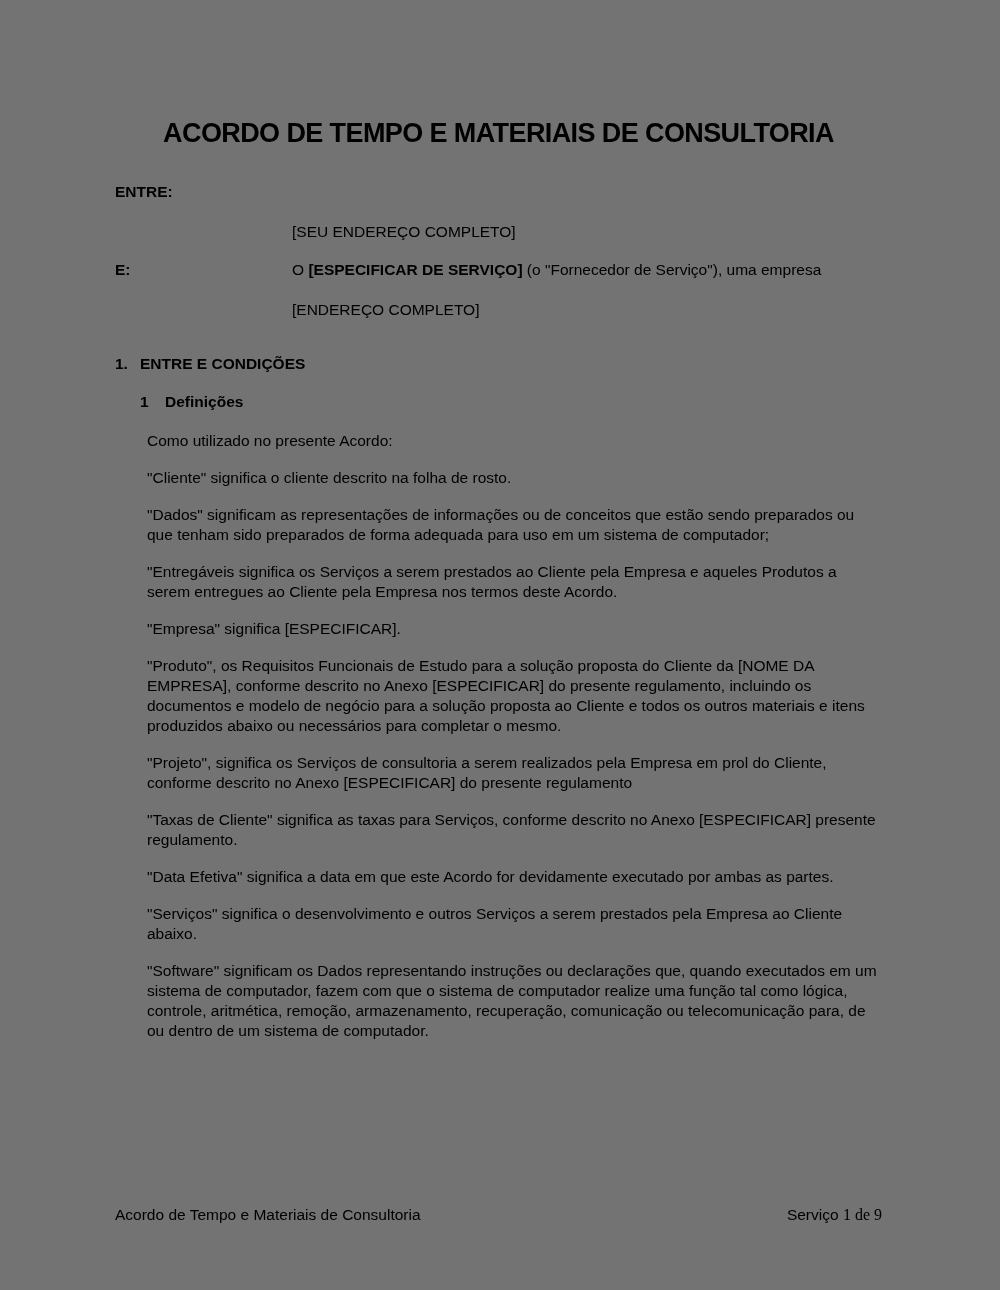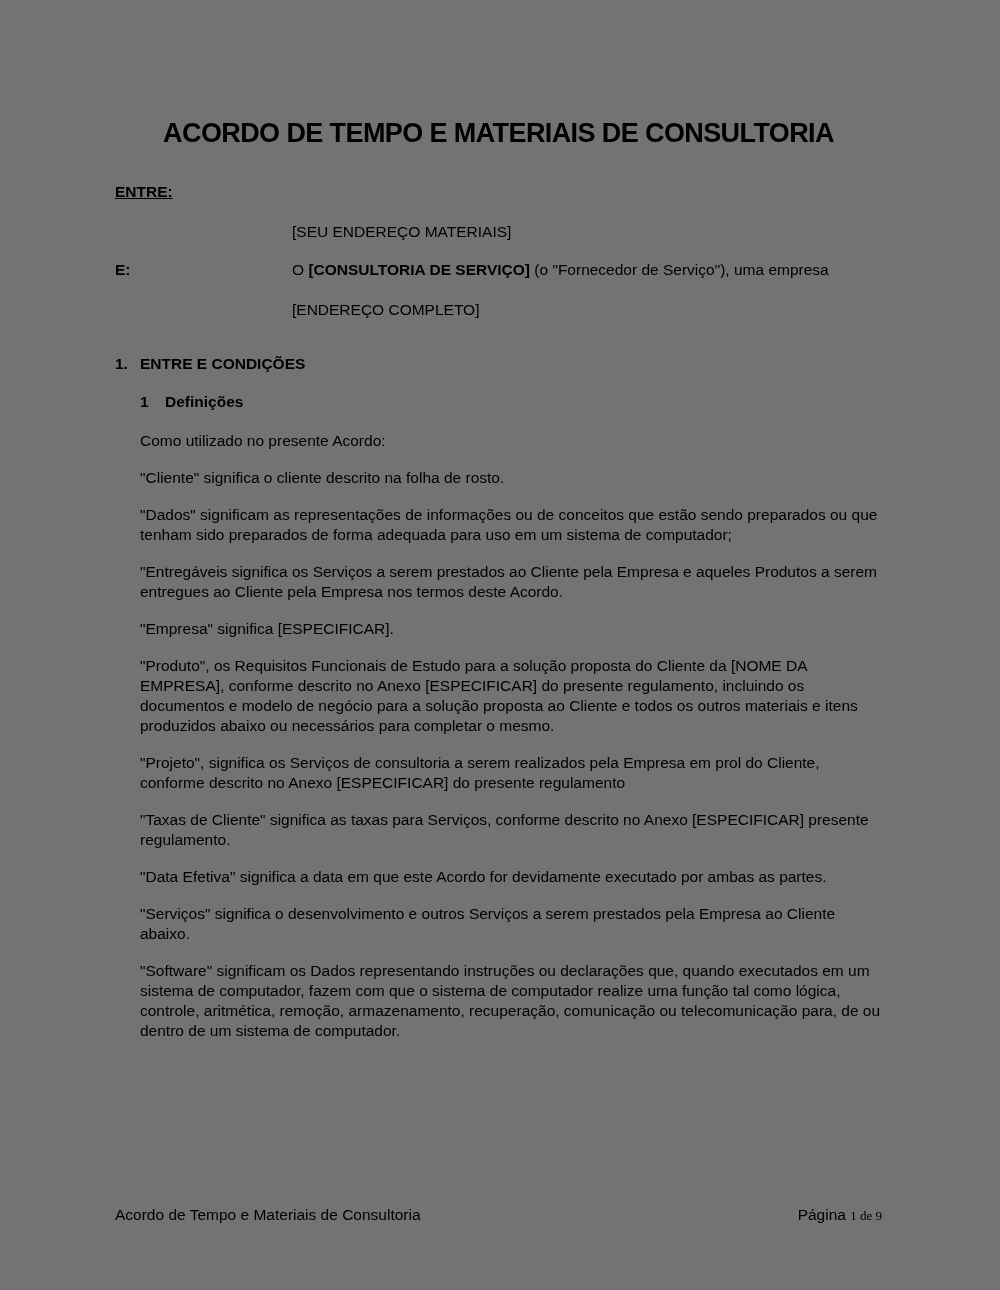"ENTRE:" .row-entre { text-decoration: underline -> none }
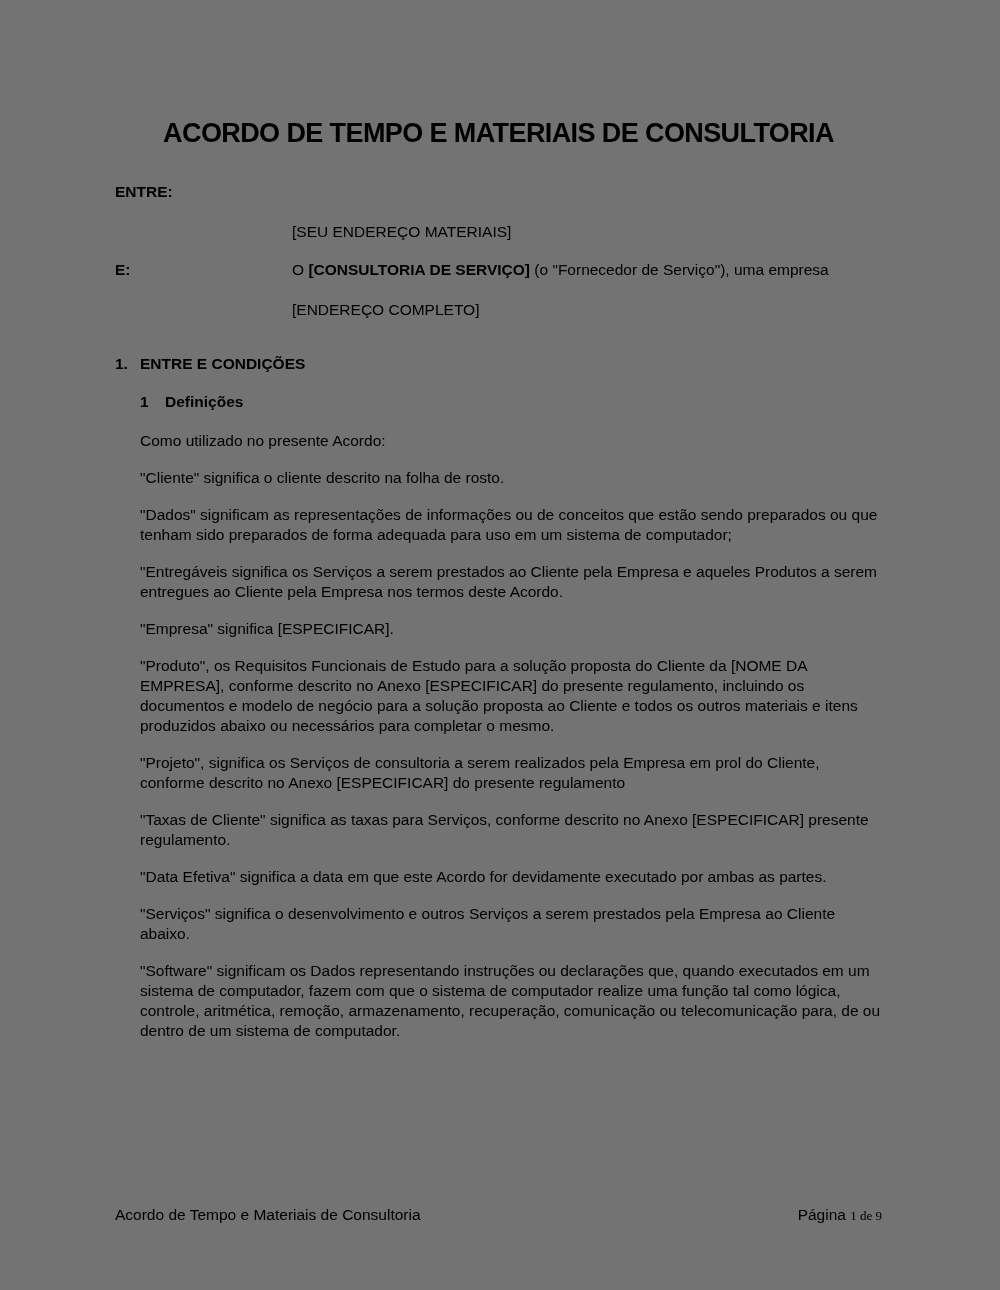"[SEU ENDEREÇO MATERIAIS]" p.address { text: MATERIAIS -> COMPLETO }
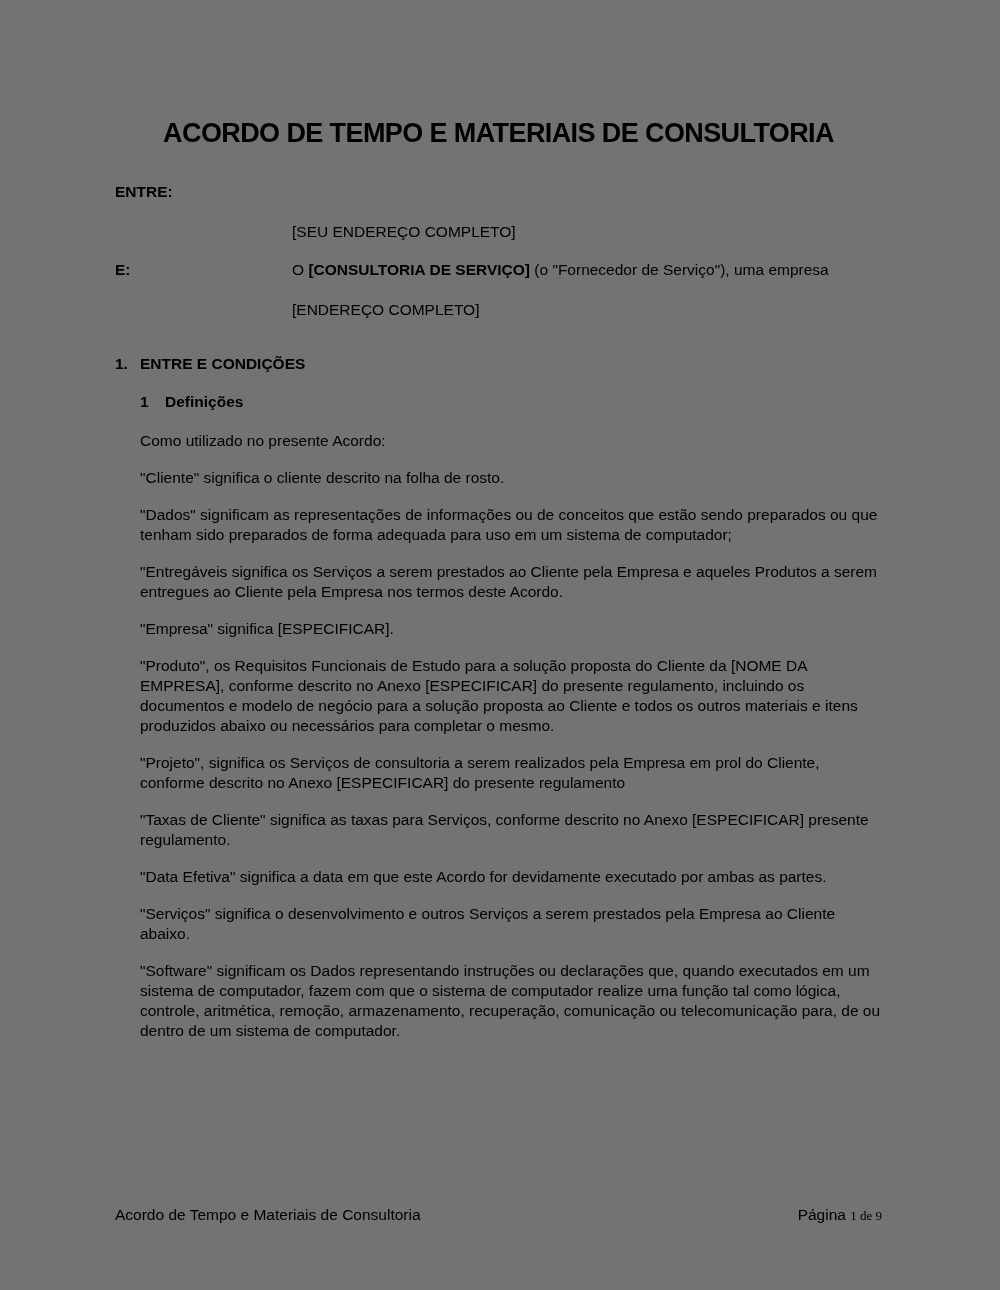"[CONSULTORIA DE SERVIÇO]" b { text: CONSULTORIA -> ESPECIFICAR }
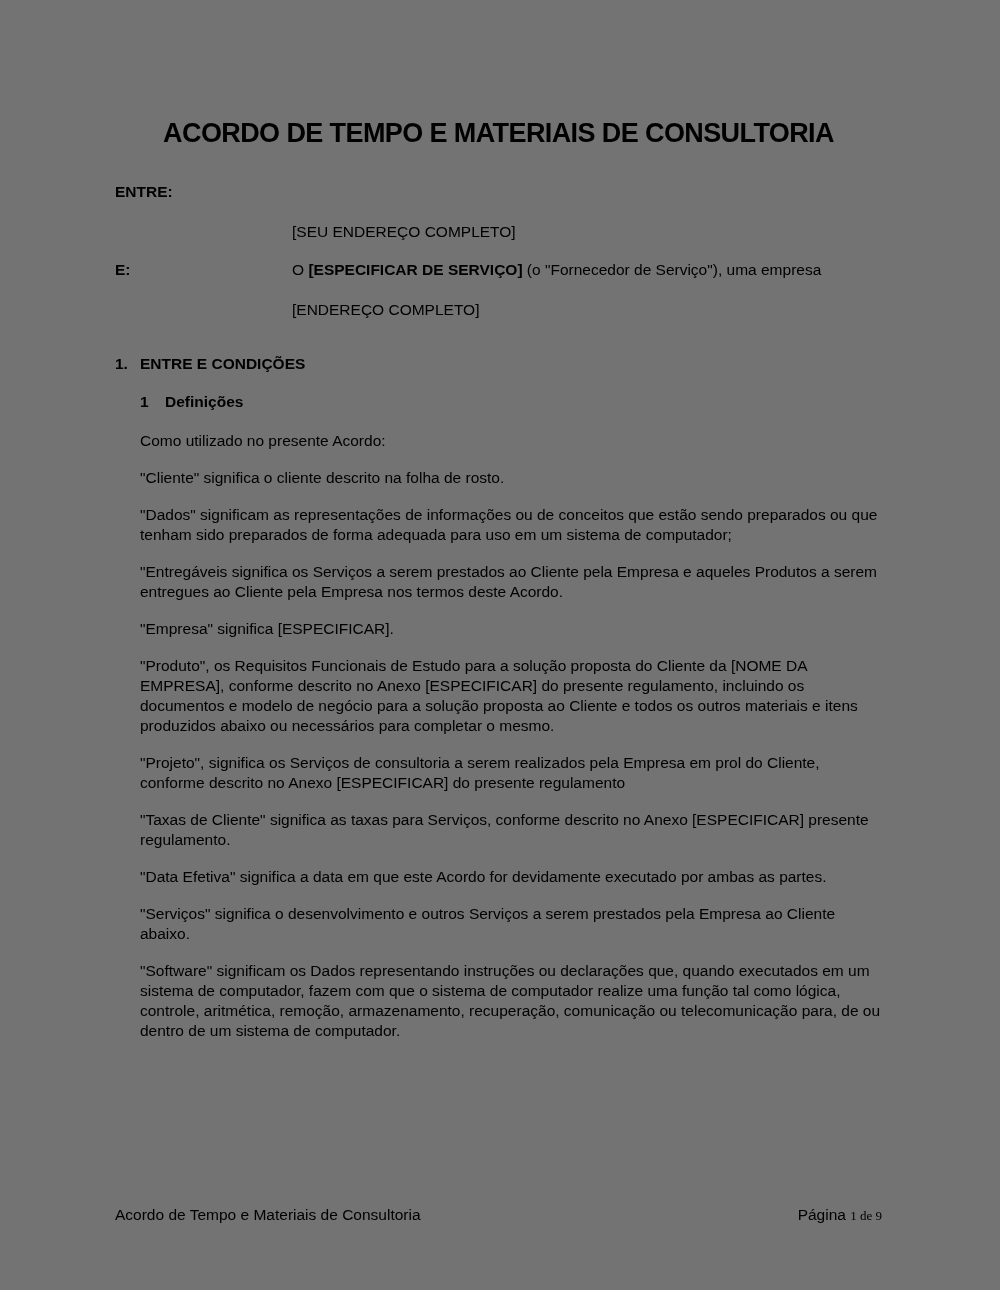"Como utilizado no presente Acordo:" .definitions { margin-left: 25px -> 32px }
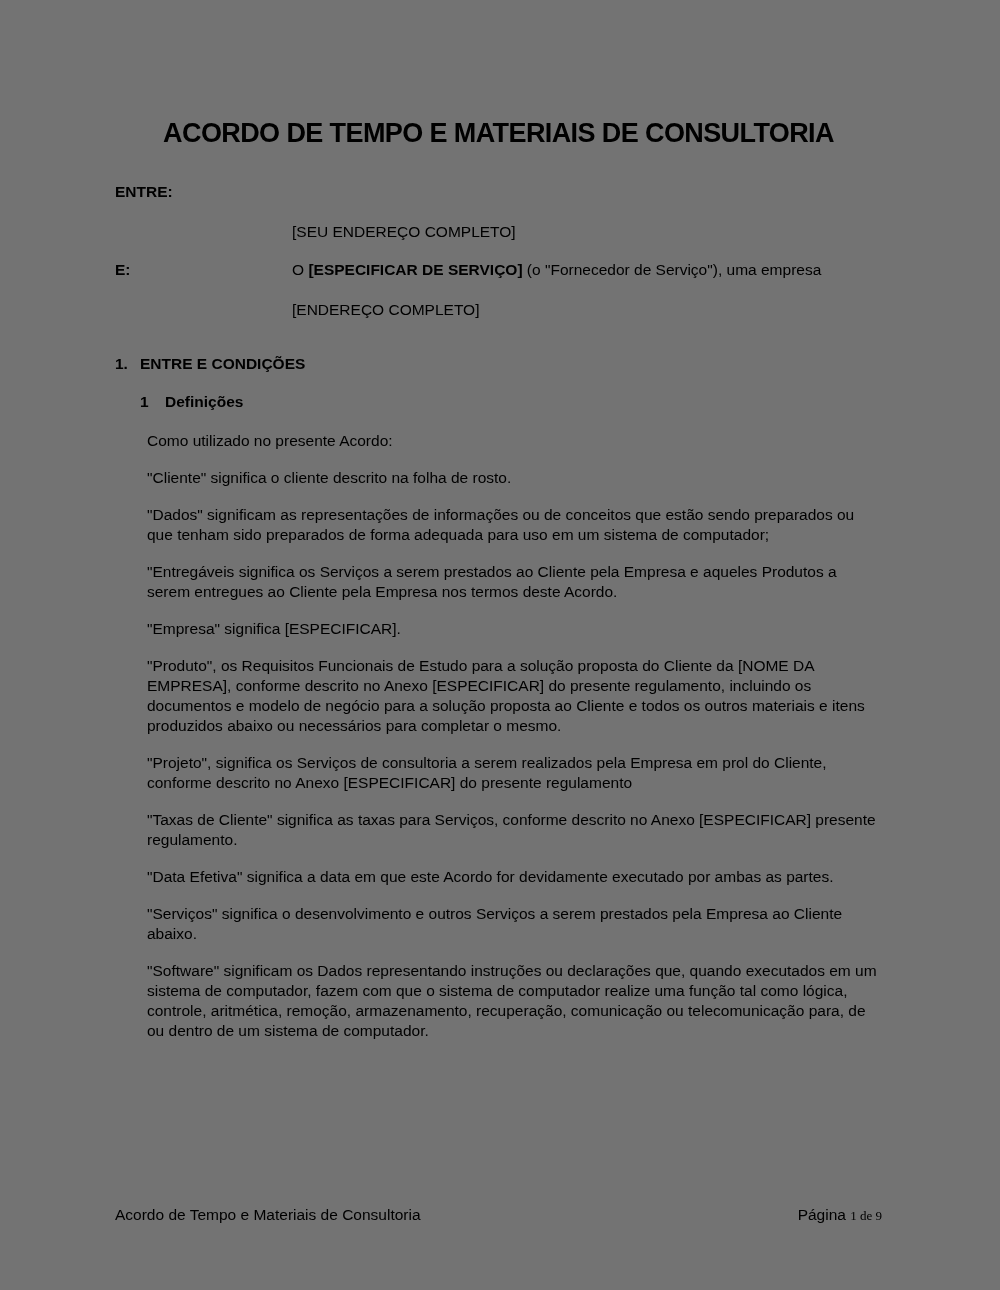"Página" span { text: Página -> Serviço }
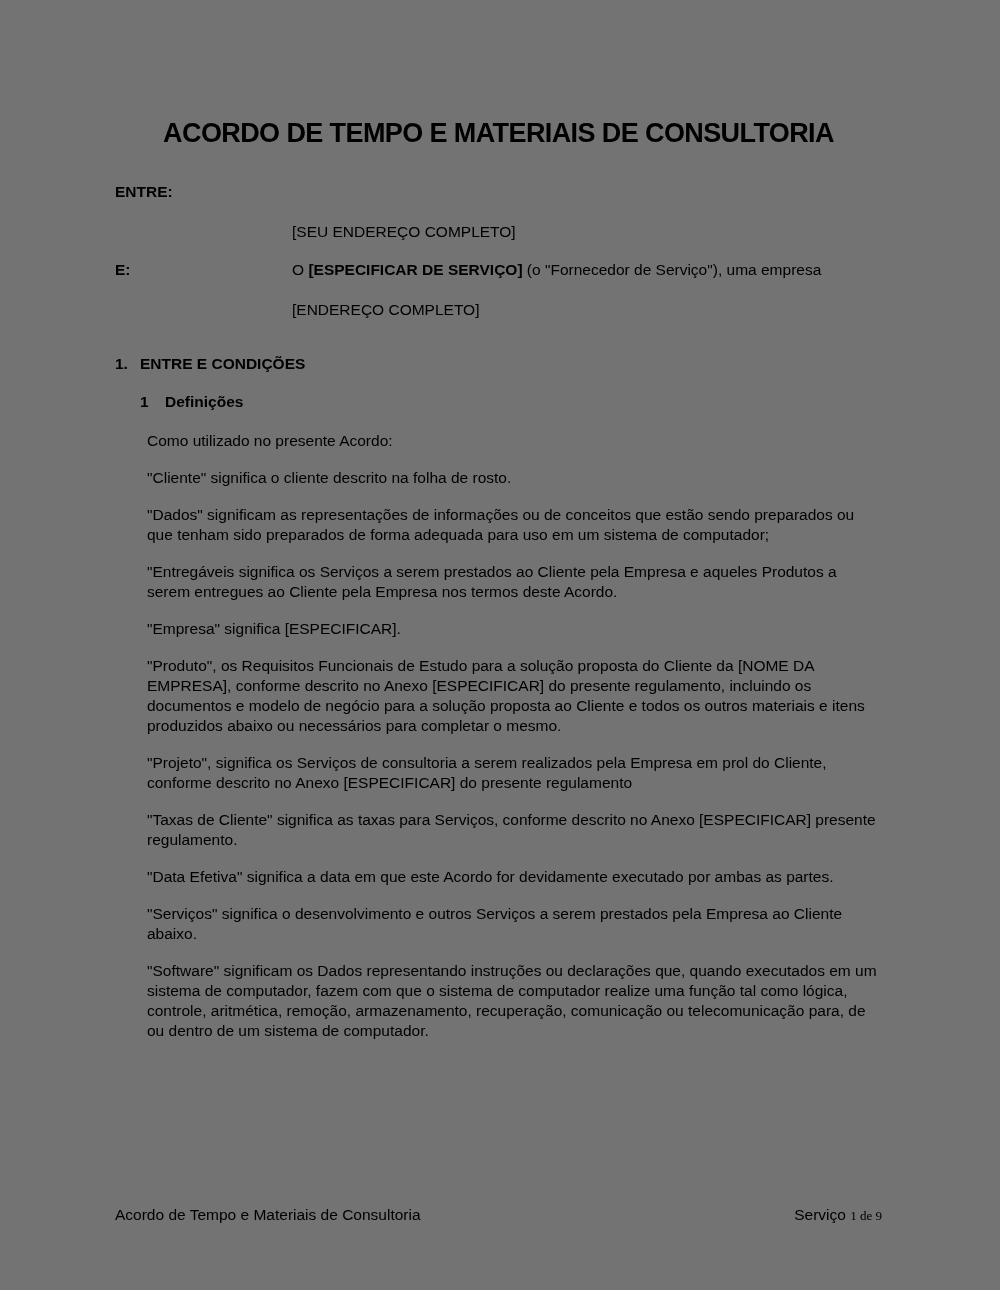"1 de 9" .page-num-value { font-size: 13px -> 16px }
